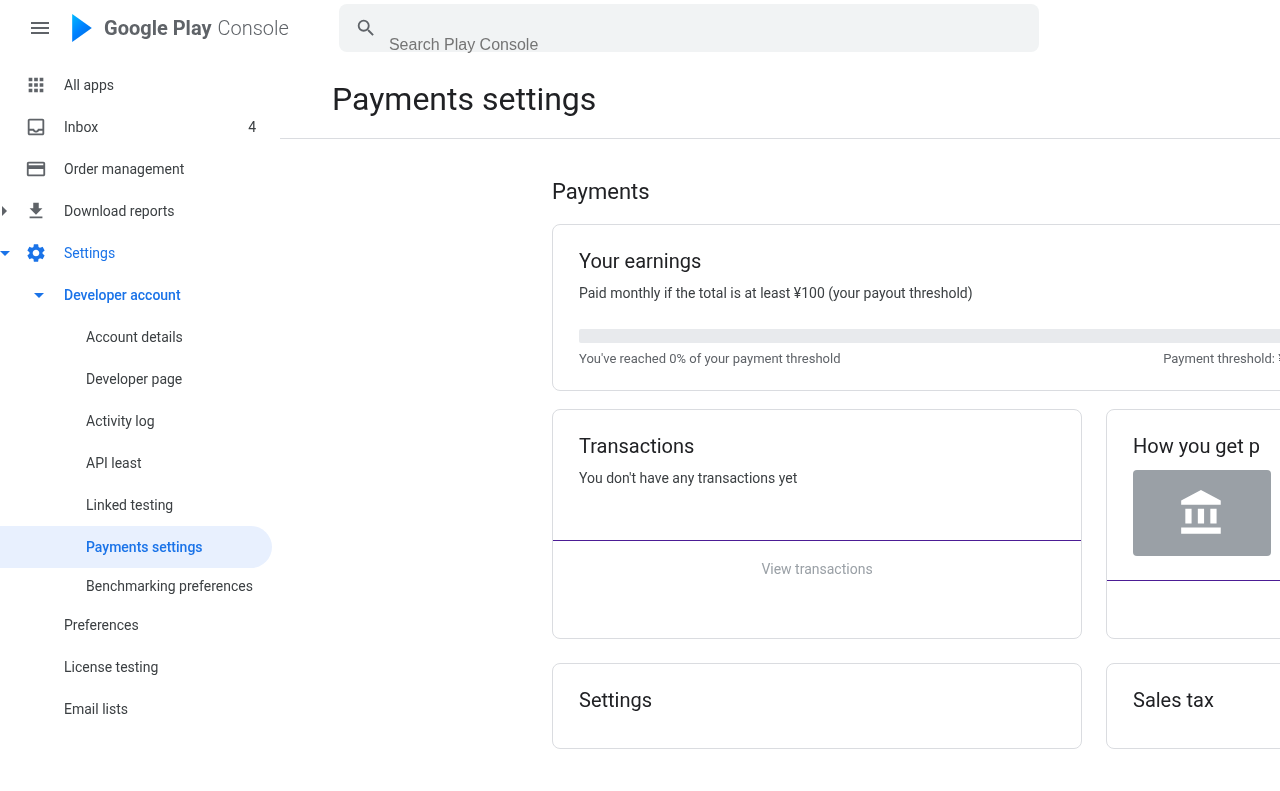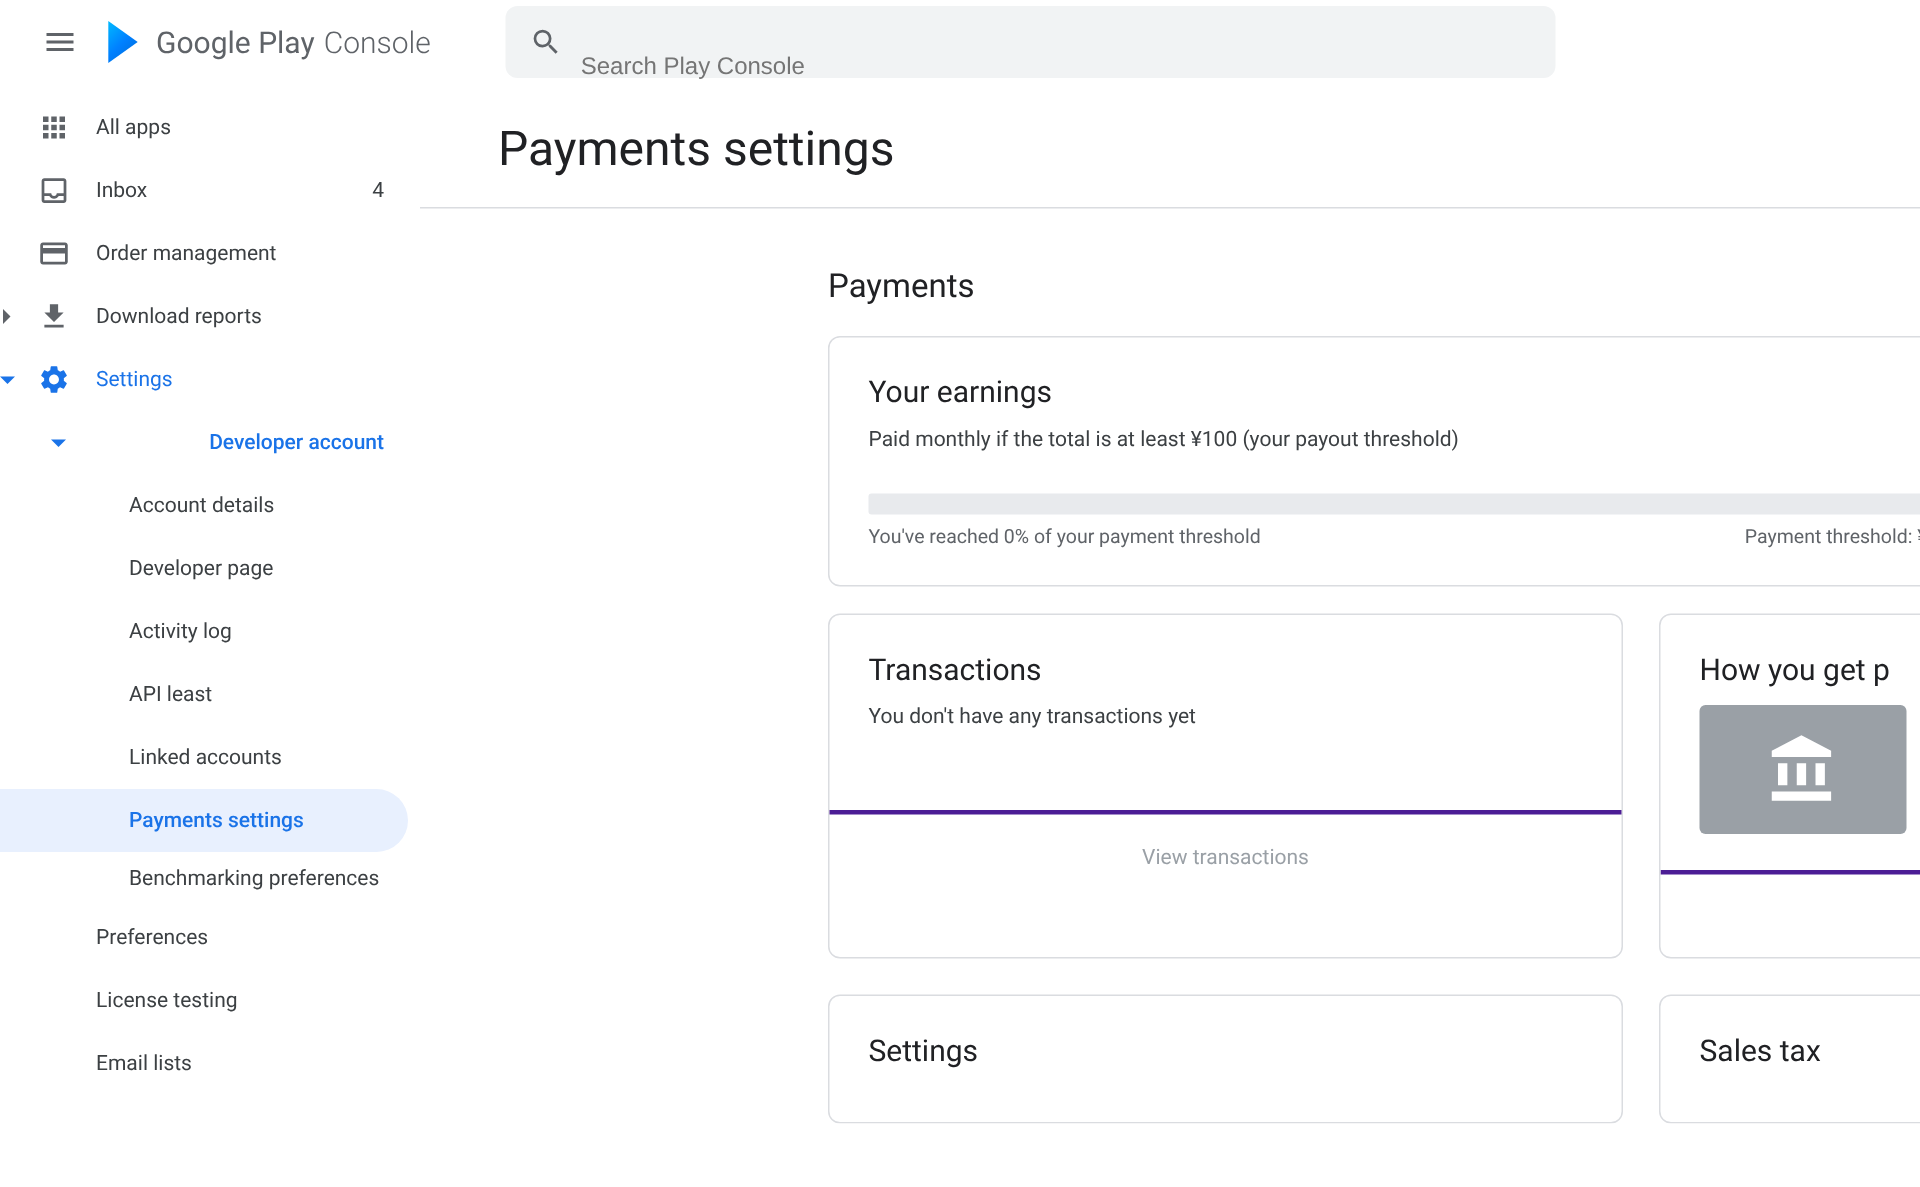"Google Play" .logo-text .gp { font-weight: 400 -> 700 }
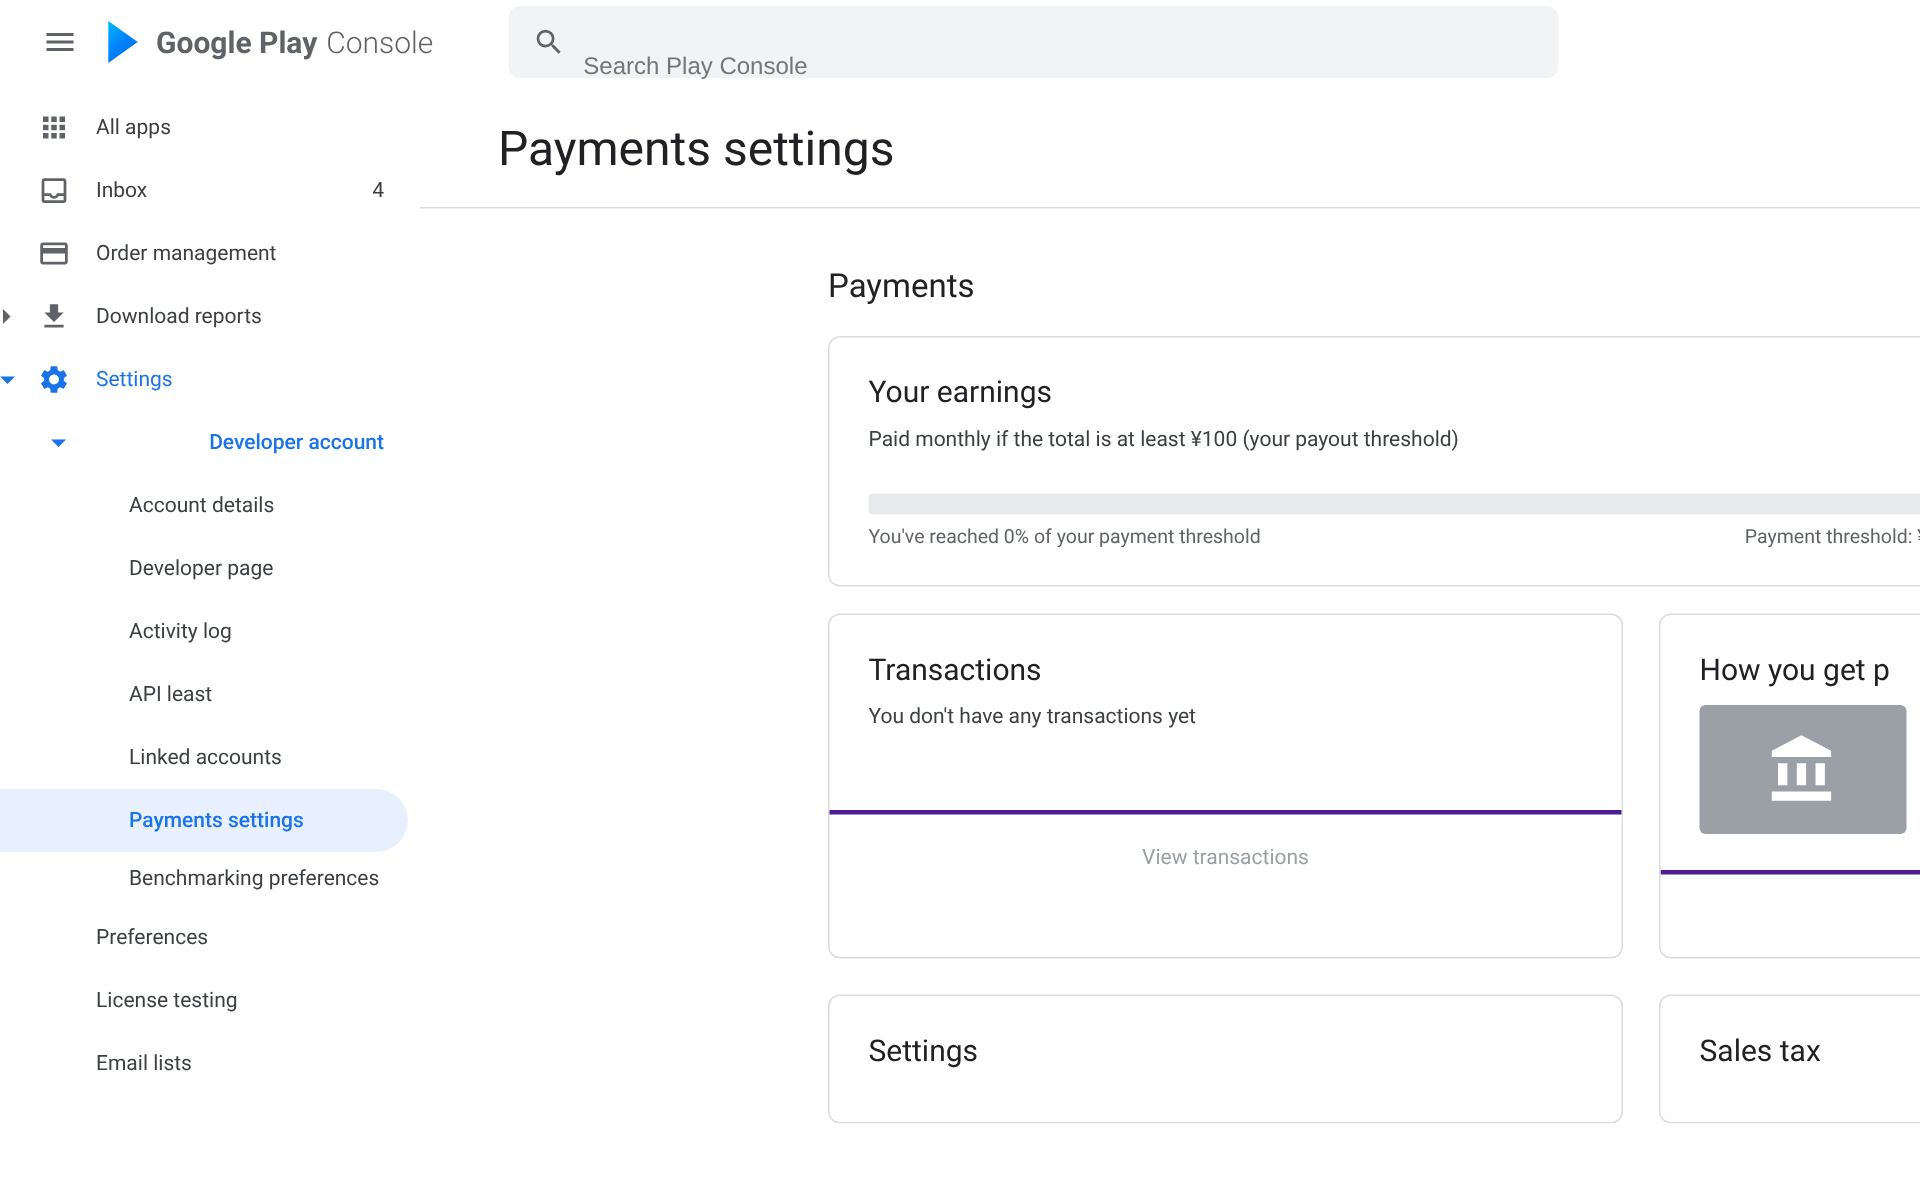"Developer account" .nav-sub.section-head .nav-item { justify-content: flex-end -> none }
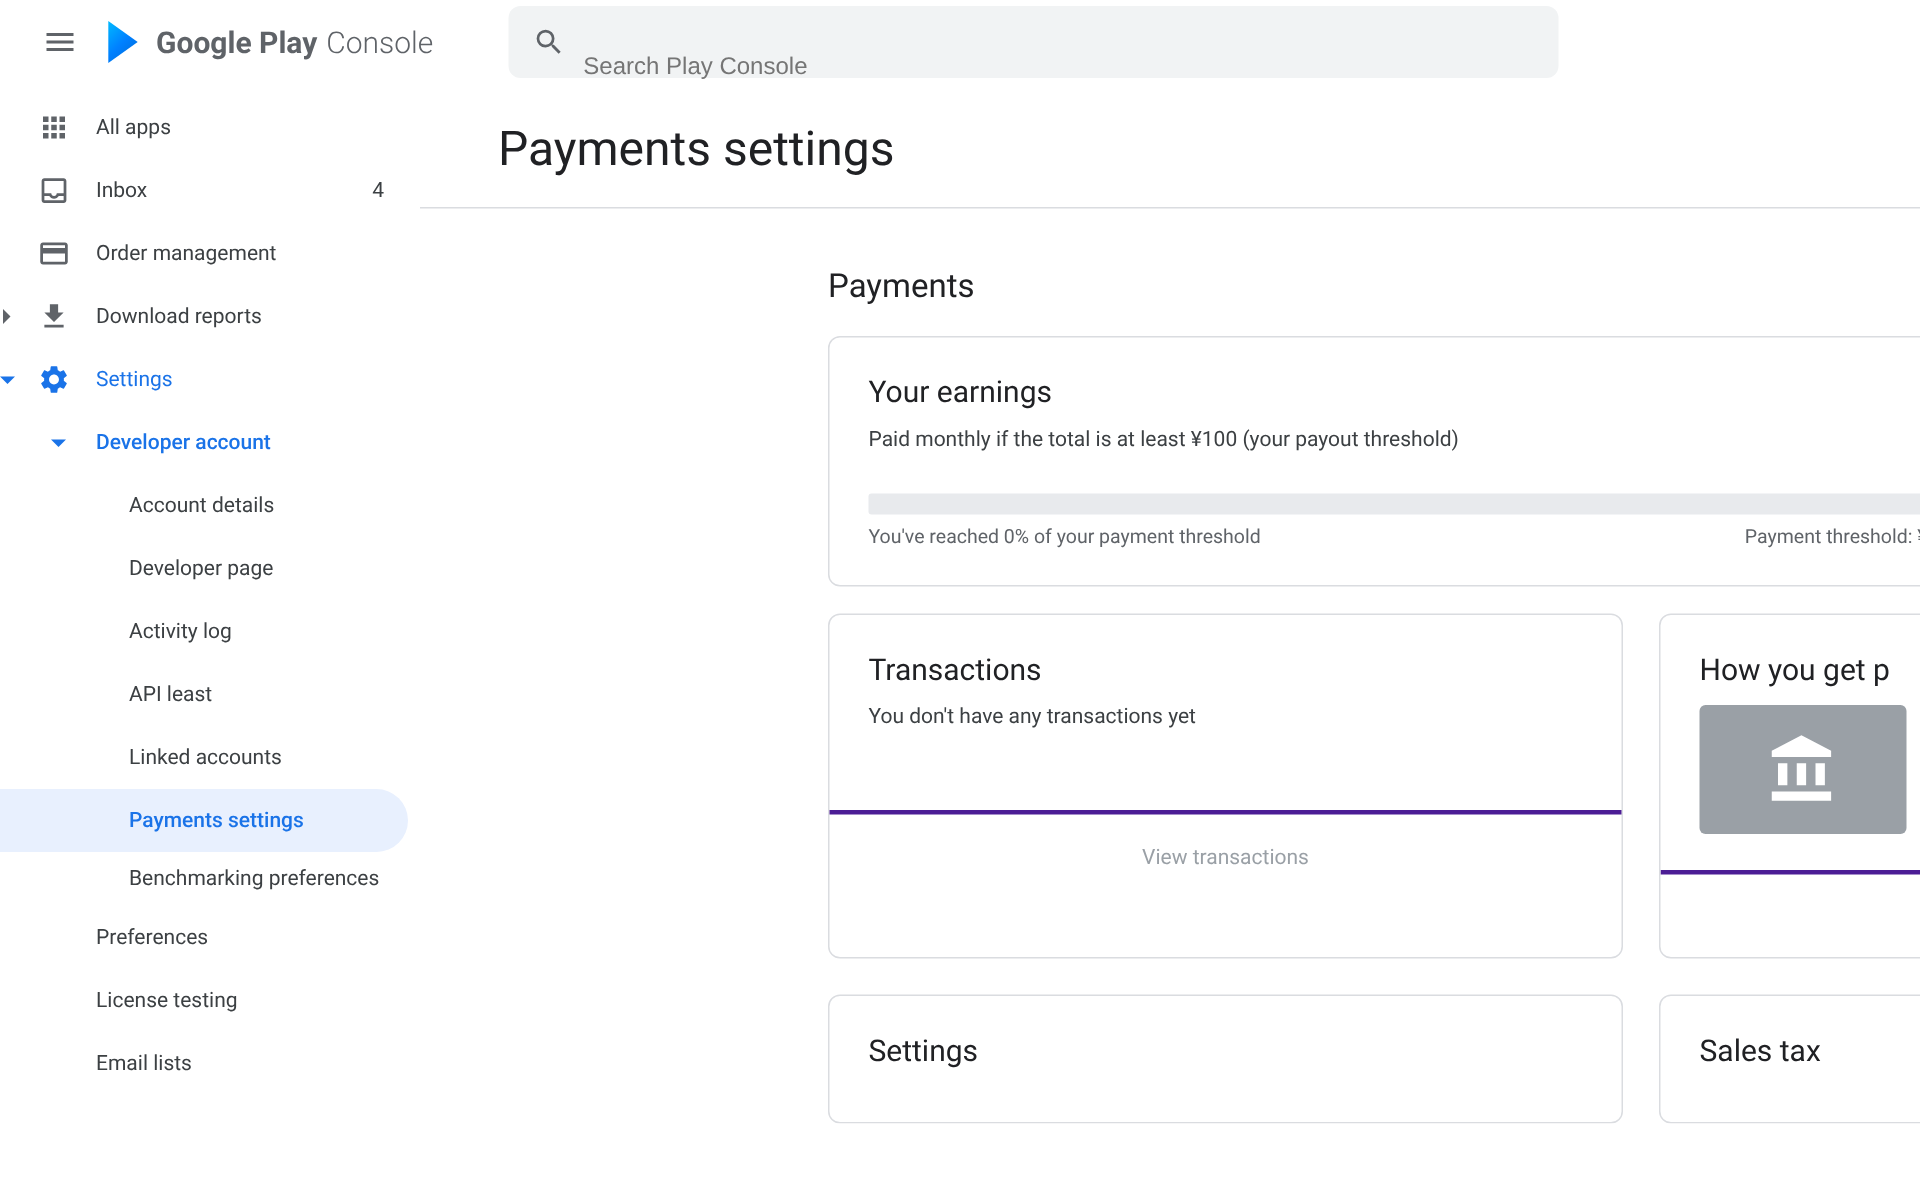"Linked accounts" span { text: accounts -> testing }
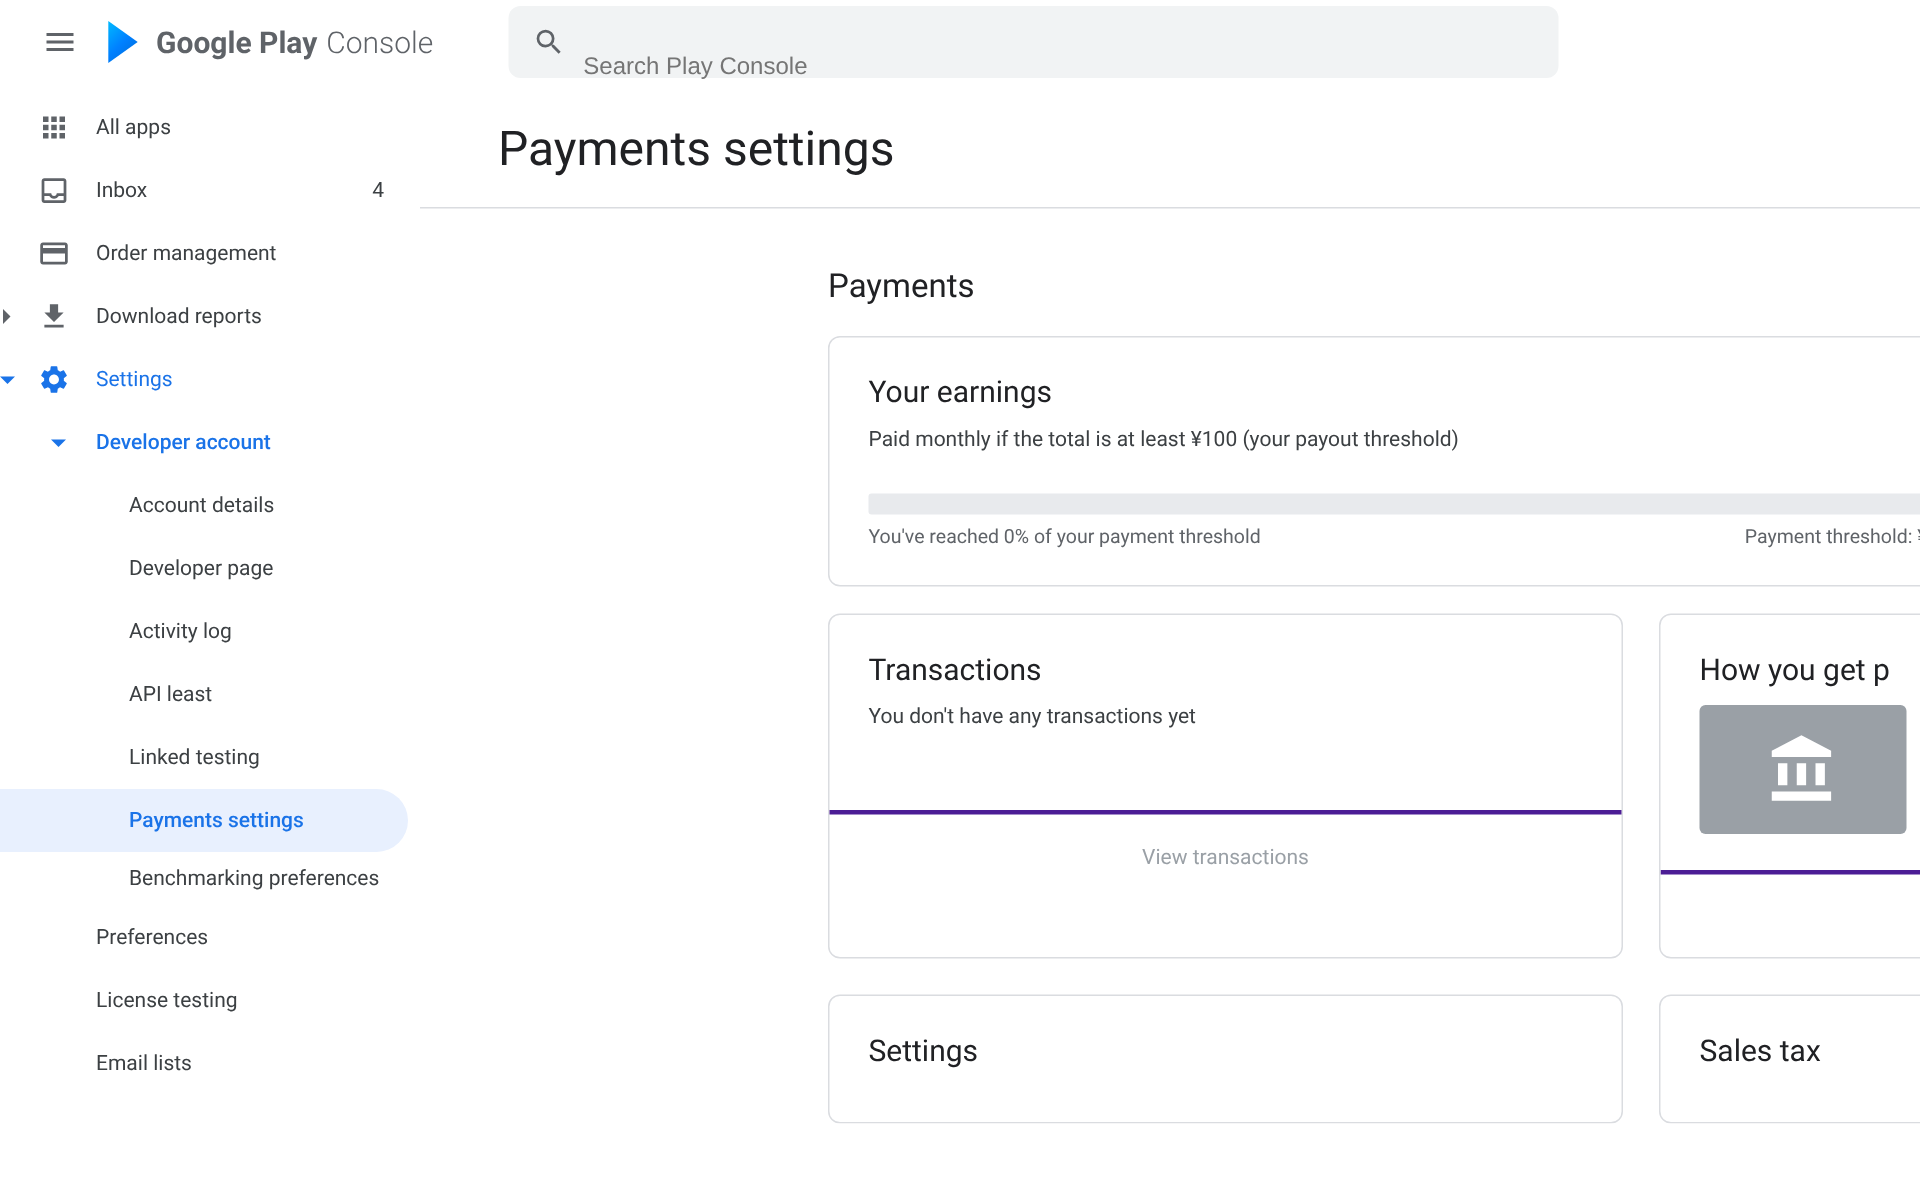"View transactions" .card-footer { border-top: 3px solid #4c1d95 -> 1px solid #4c1d95 }
